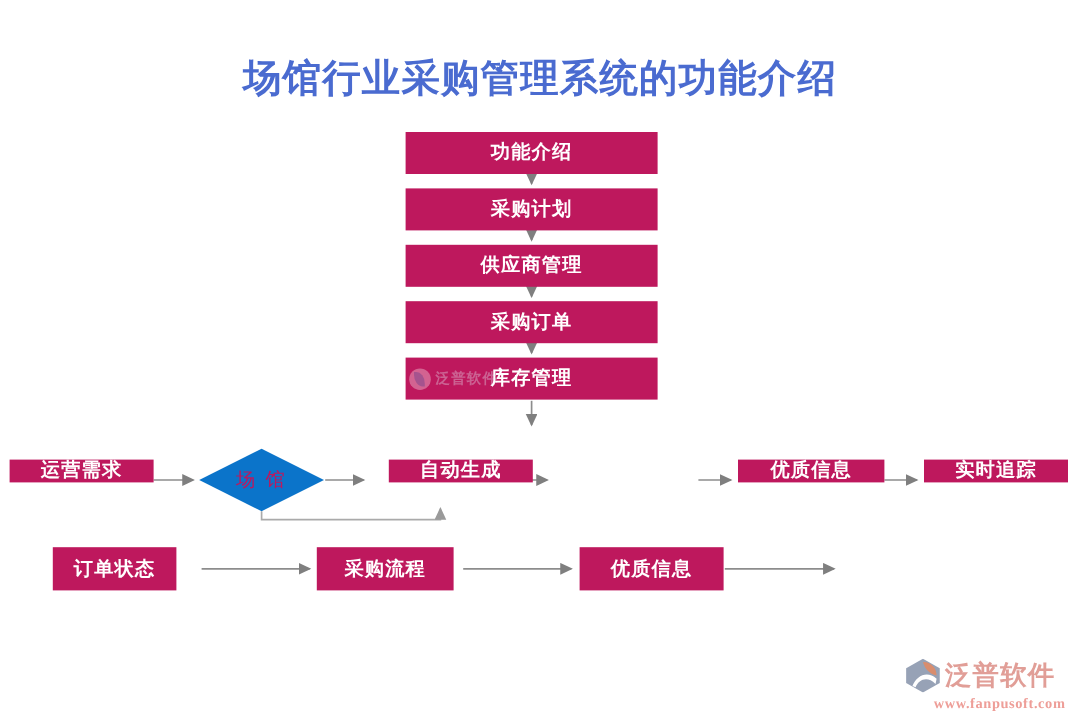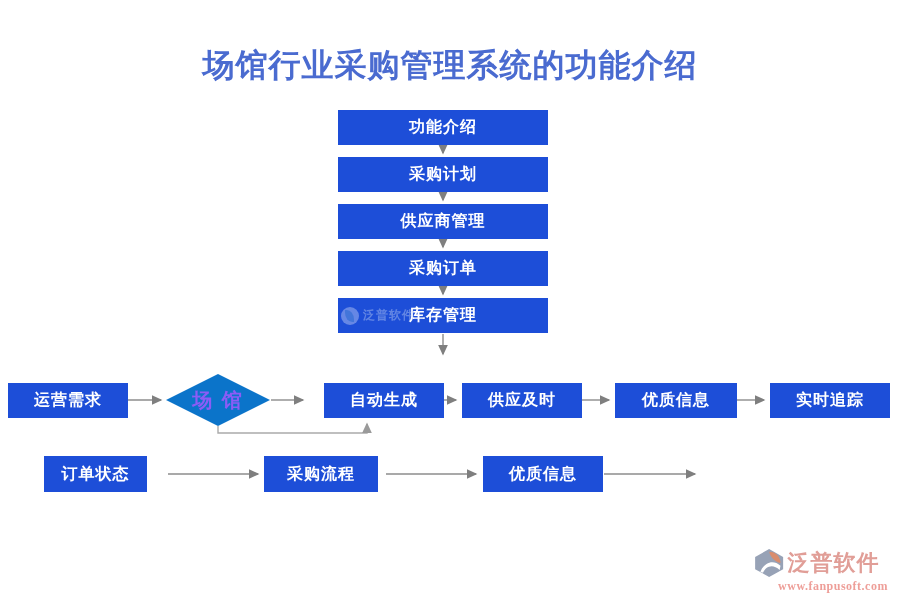"功能介绍" .node { background: #1d4ed8 -> #be185d }
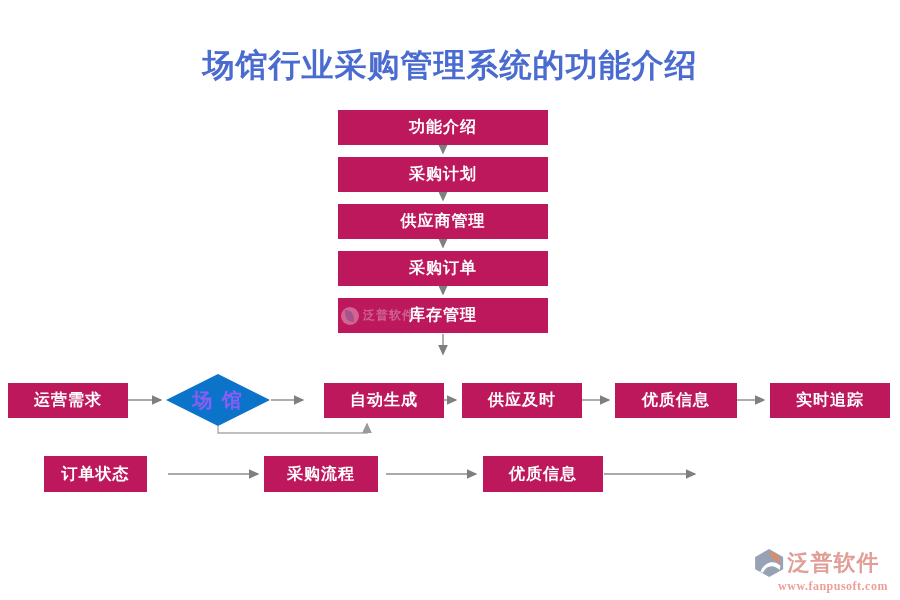"运营需求" .mid { height: 35px -> 19px }
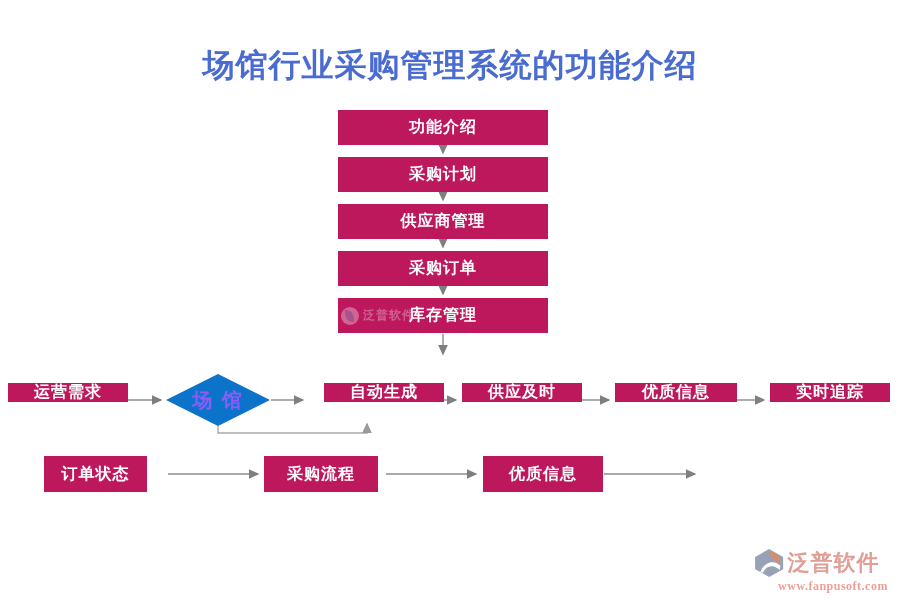"场 馆" .diamond-label { color: #8b5cf6 -> #be185d; font-size: 20px -> 16px; font-weight: bold -> normal }
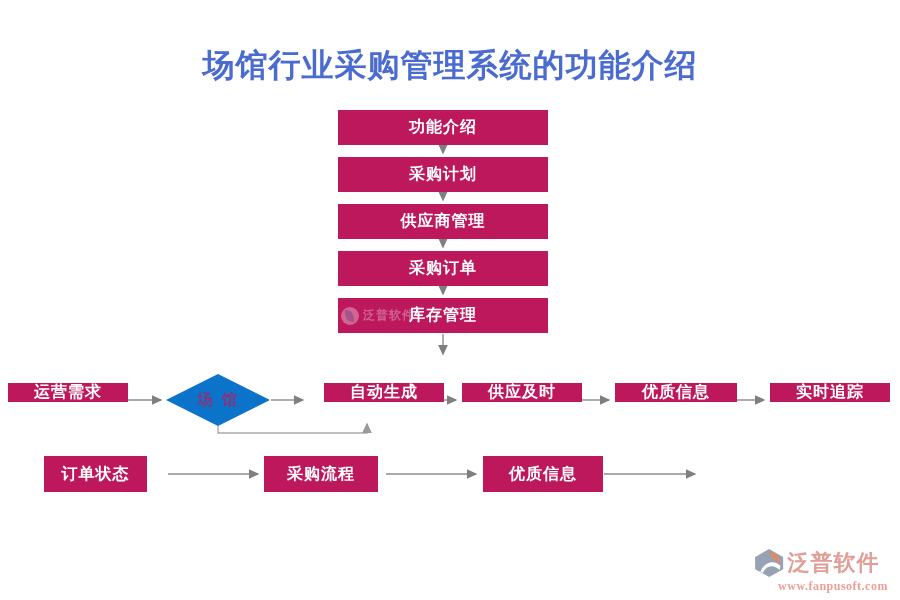"供应及时" div.node { html: <div>供应及时</div> -> none }
